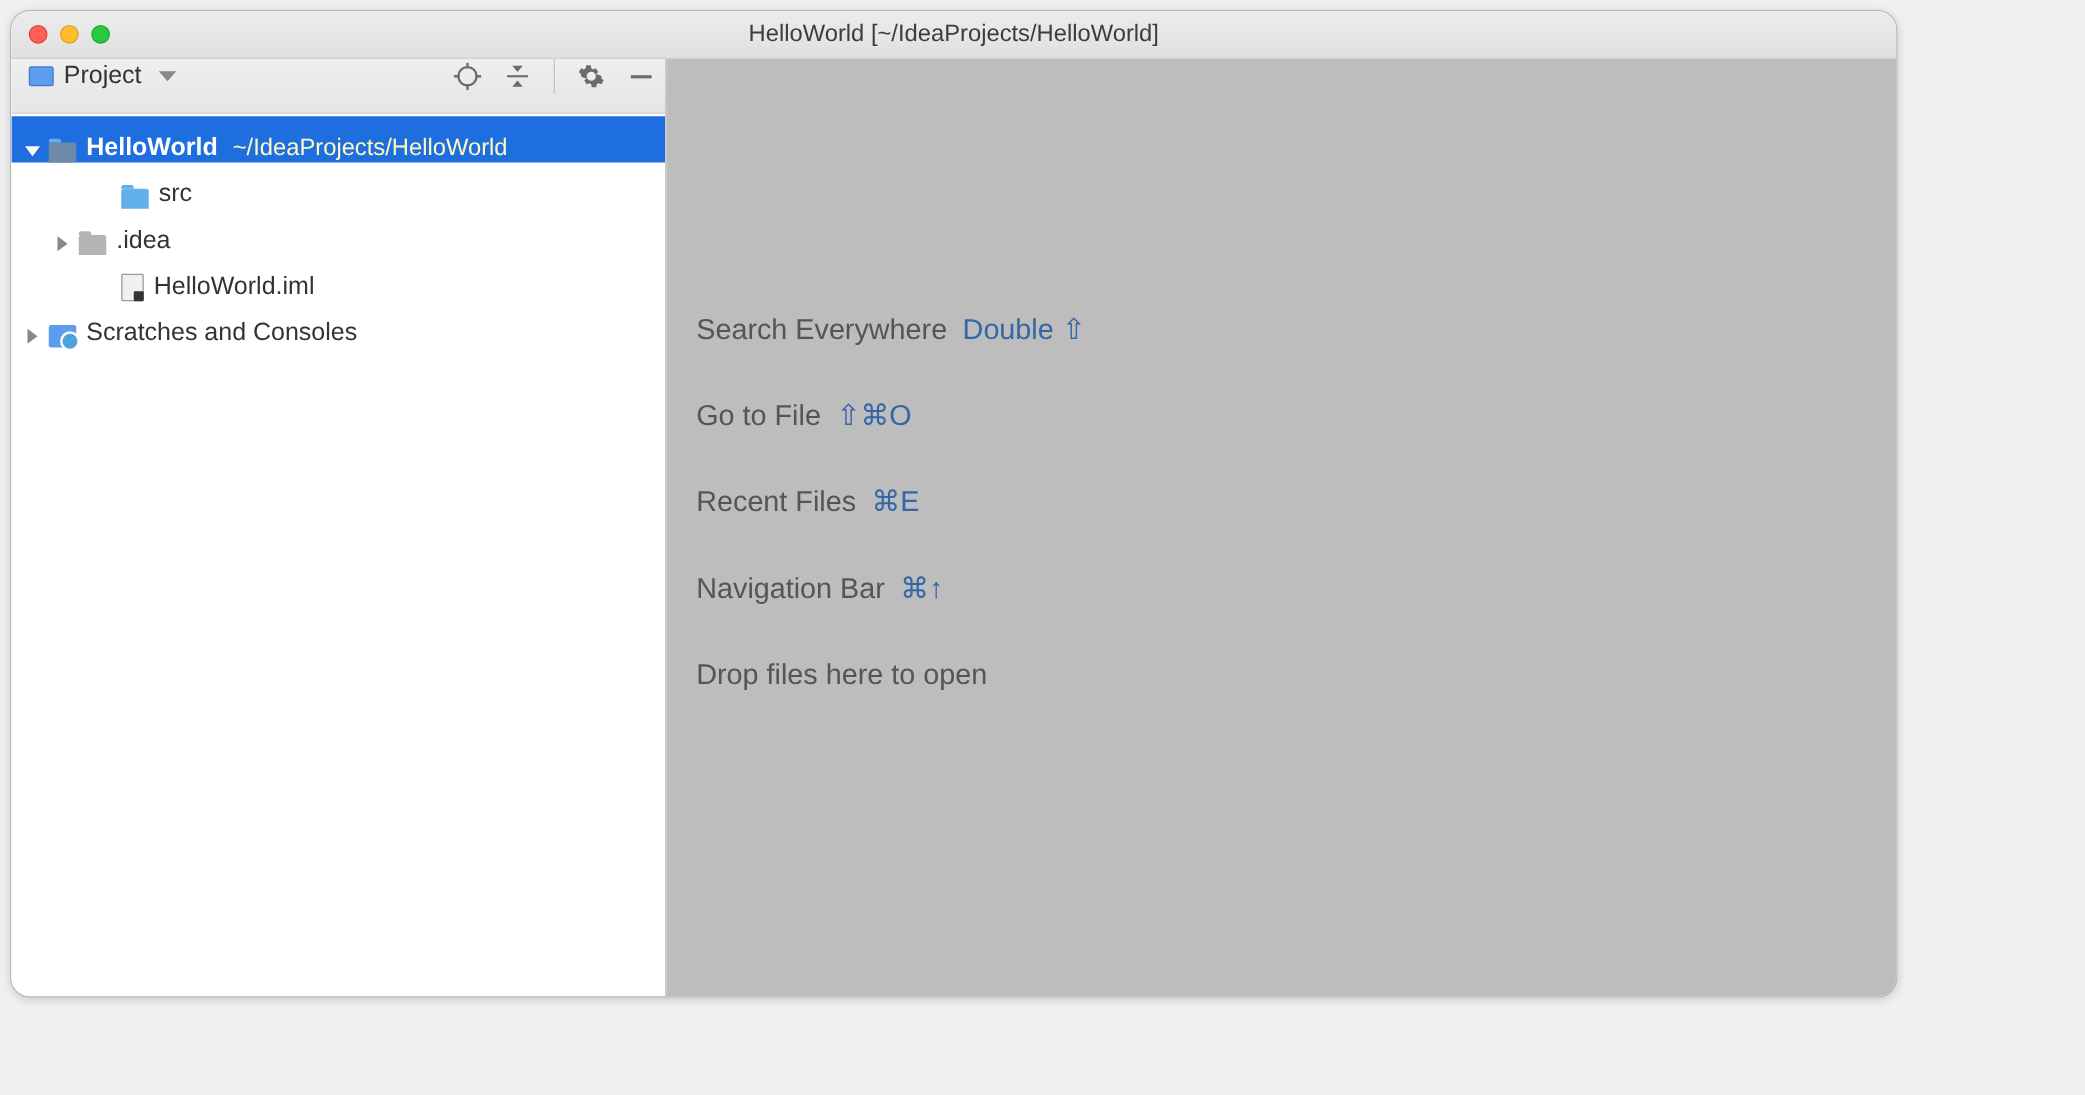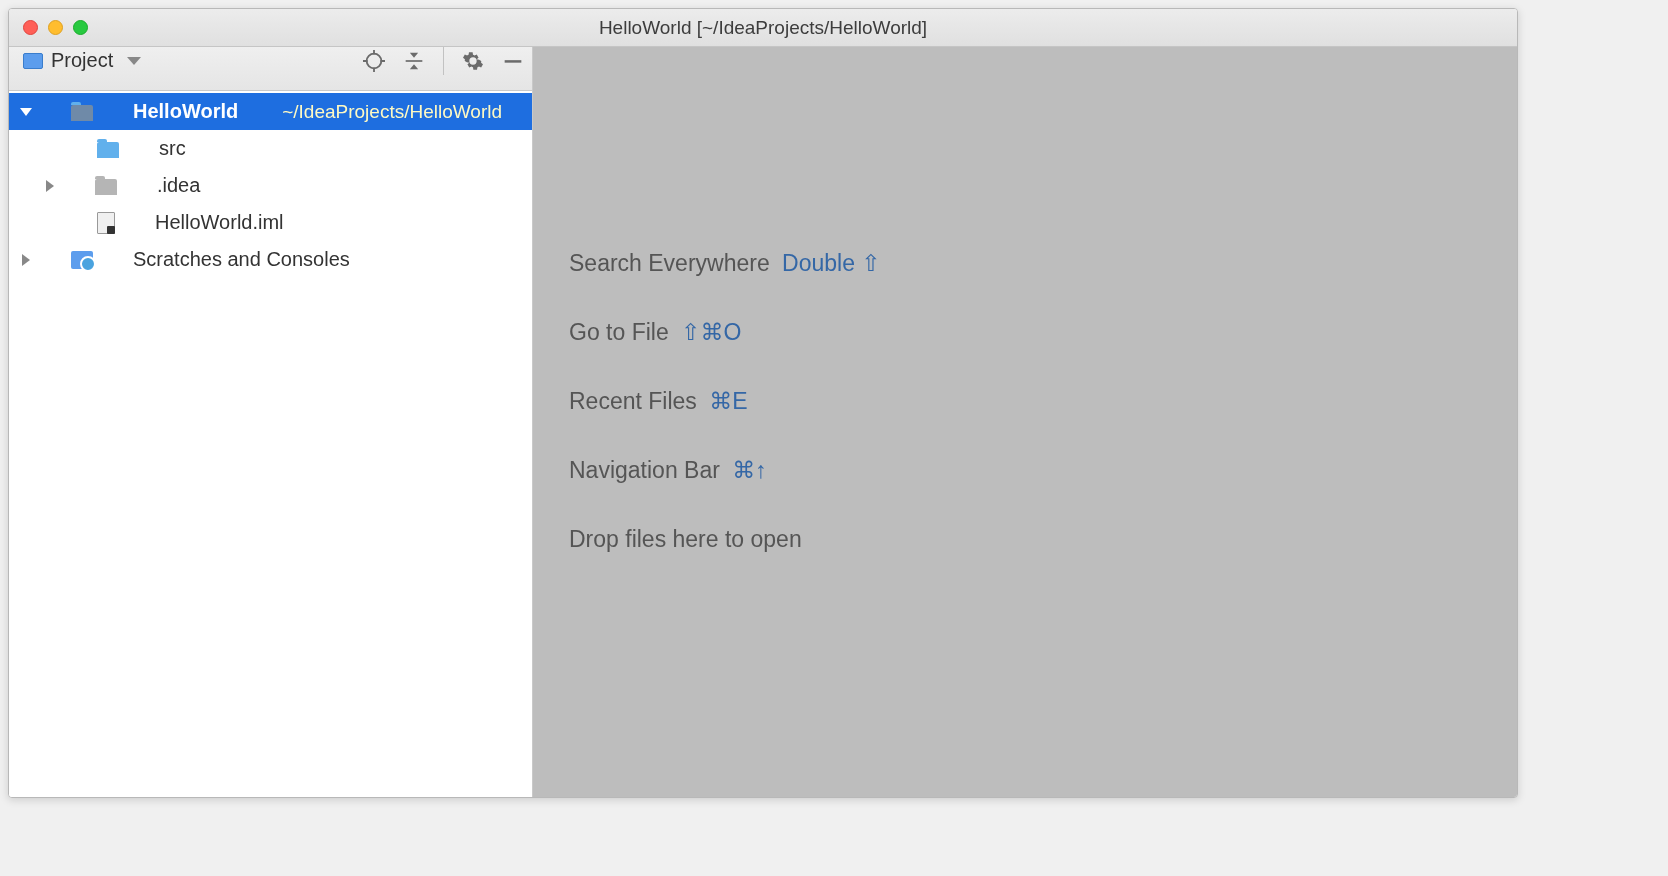"HelloWorld [~/IdeaProjects/HelloWorld]" .window { border-radius: 4px -> 16px }
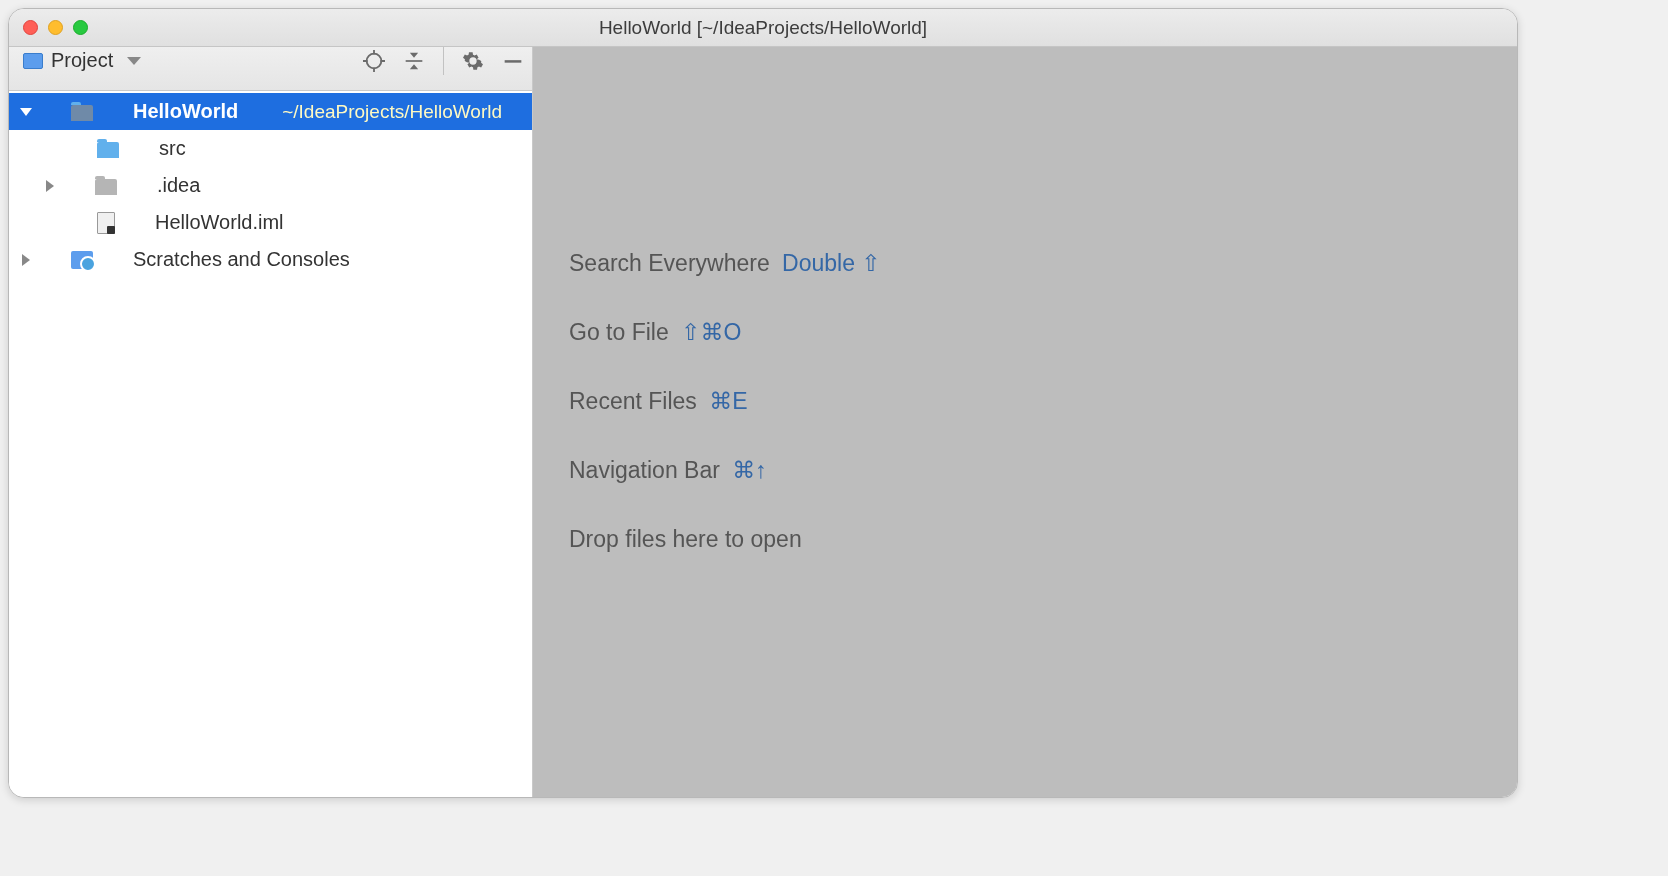"HelloWorld" .tree-row { align-items: center -> flex-end; gap: 32px -> none }
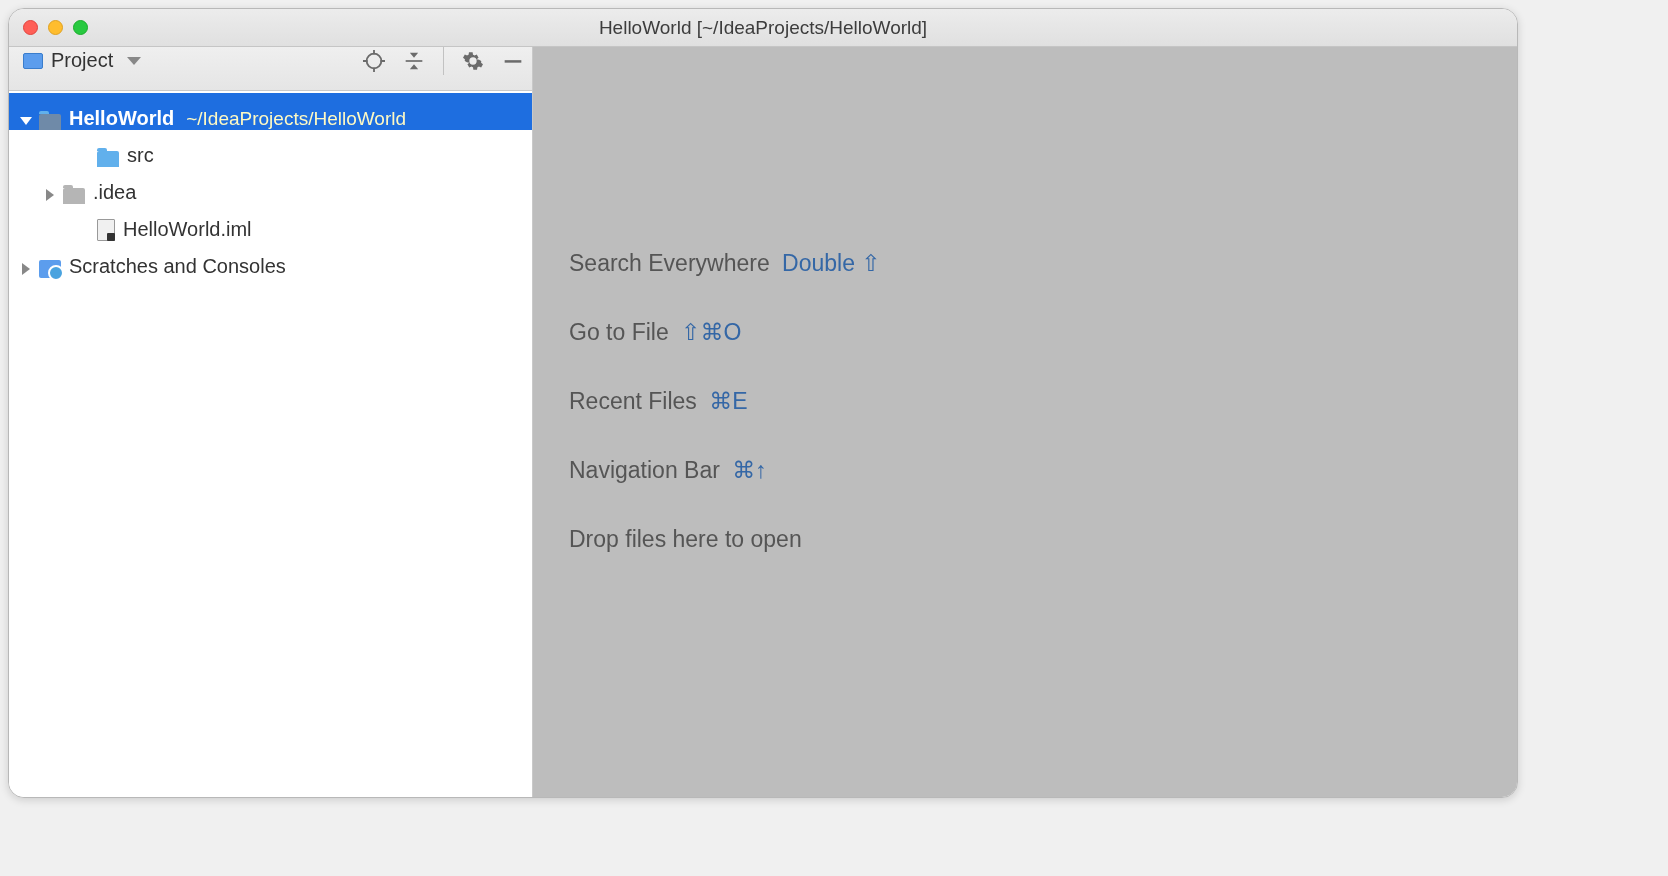"Search Everywhere Double ⇧" .editor { padding-left: 36px -> 24px }
